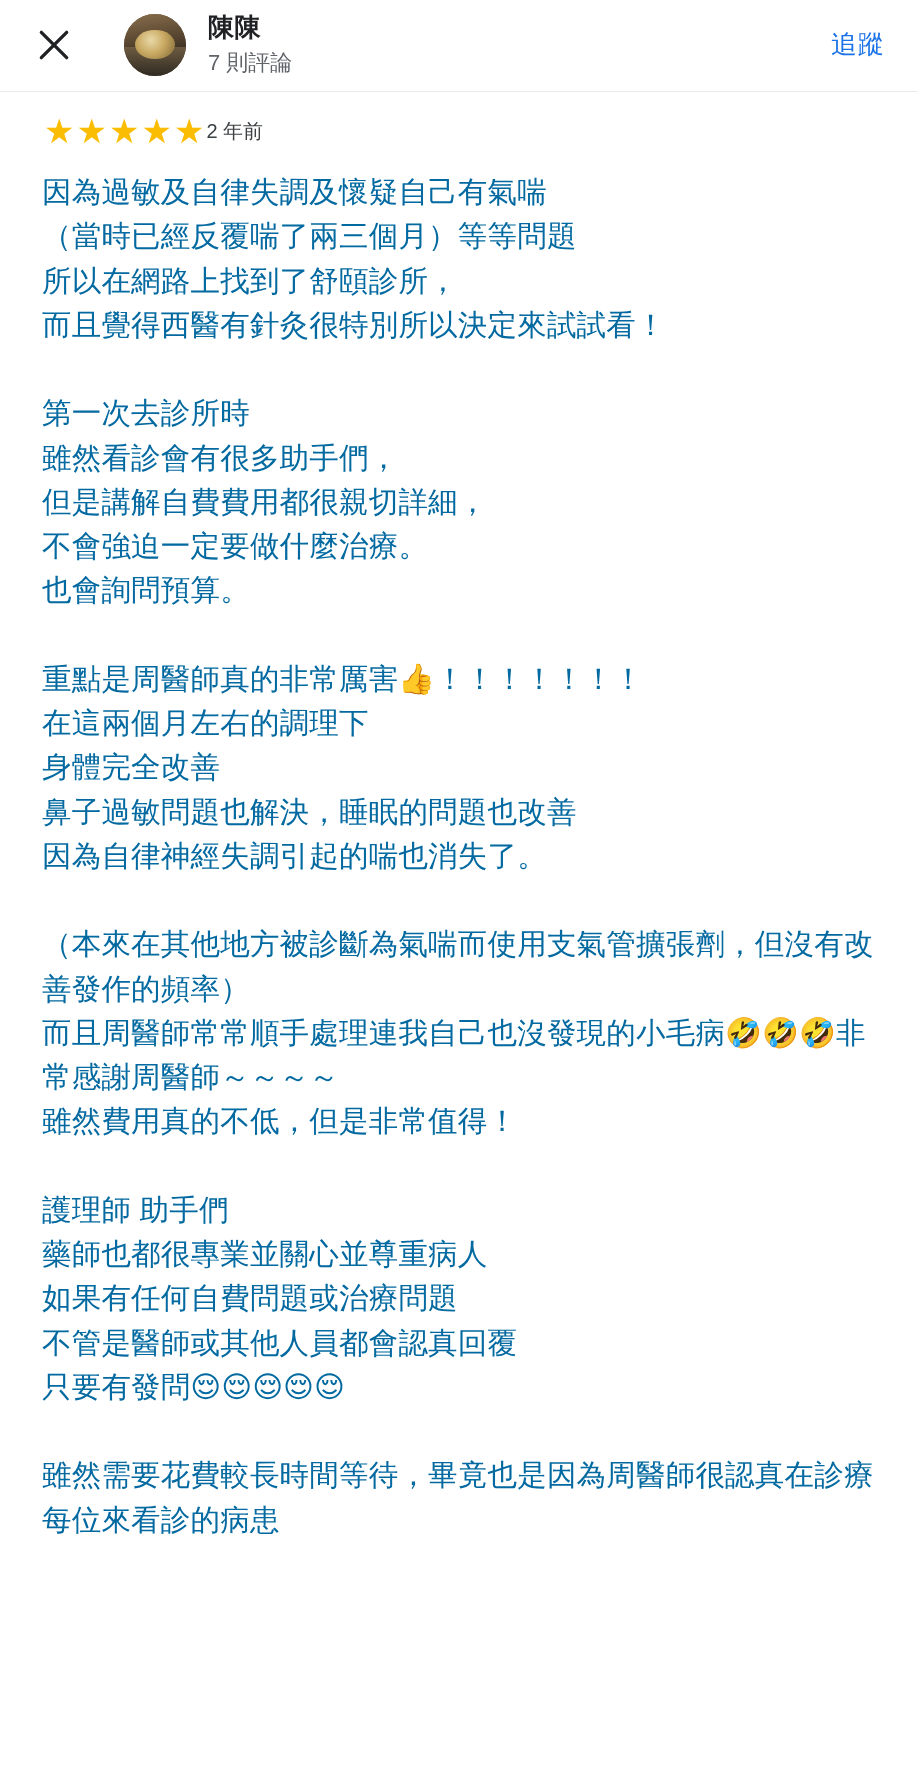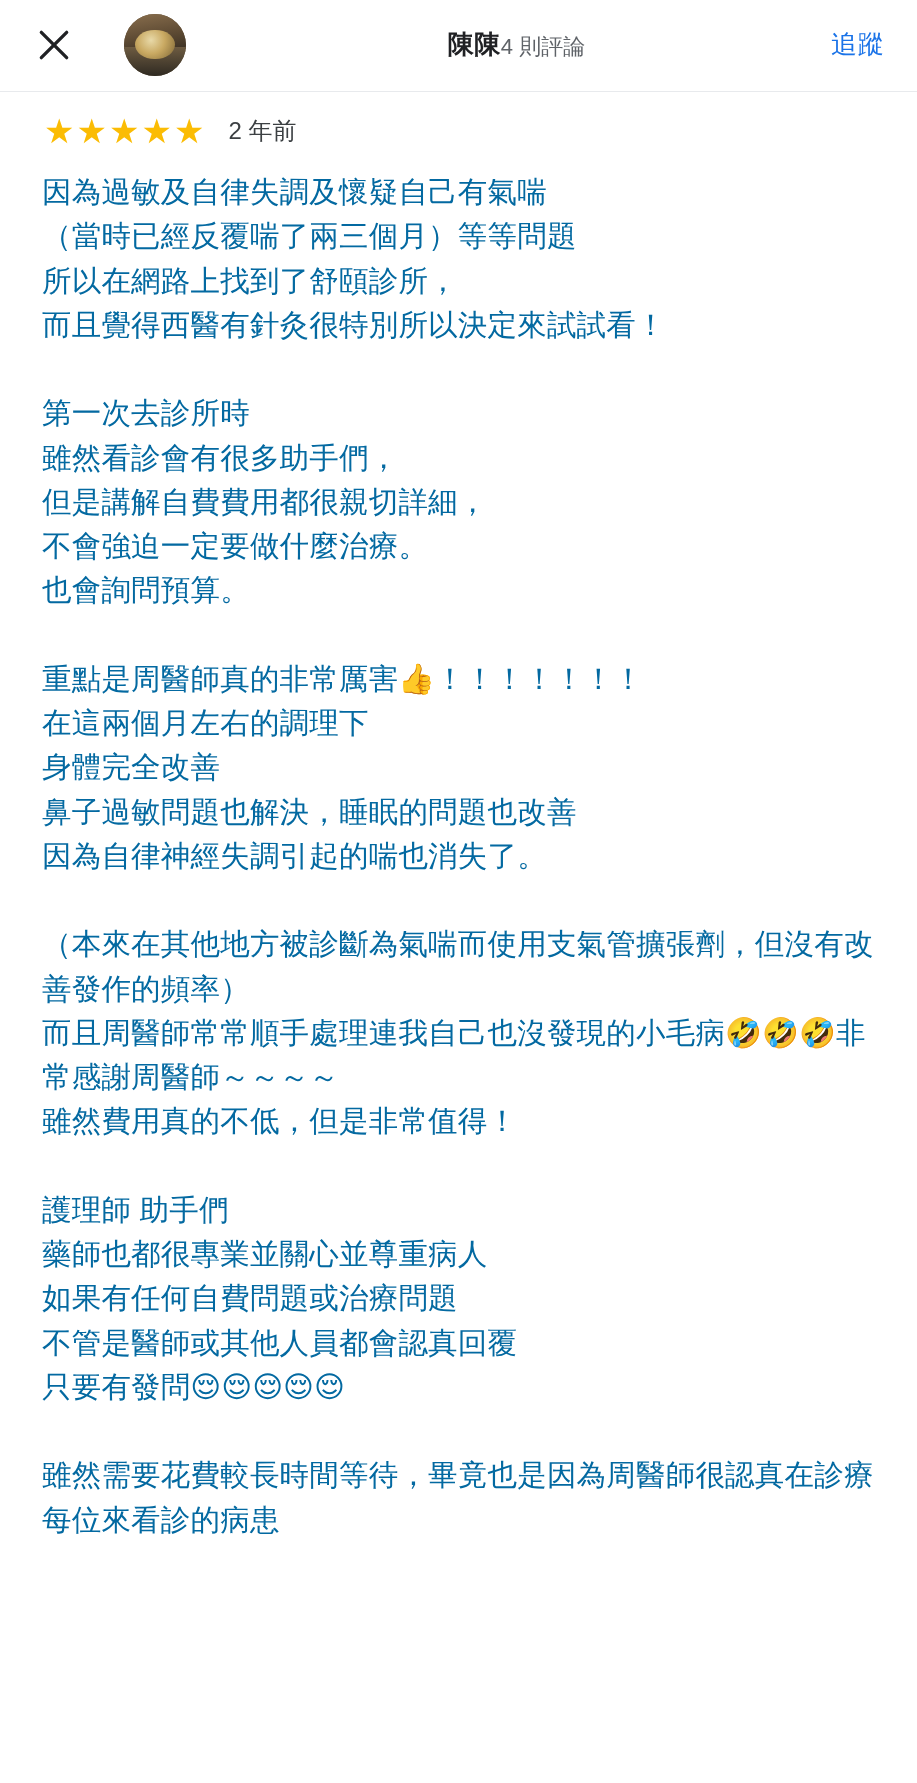"陳陳" .user-block { flex-direction: row -> column }
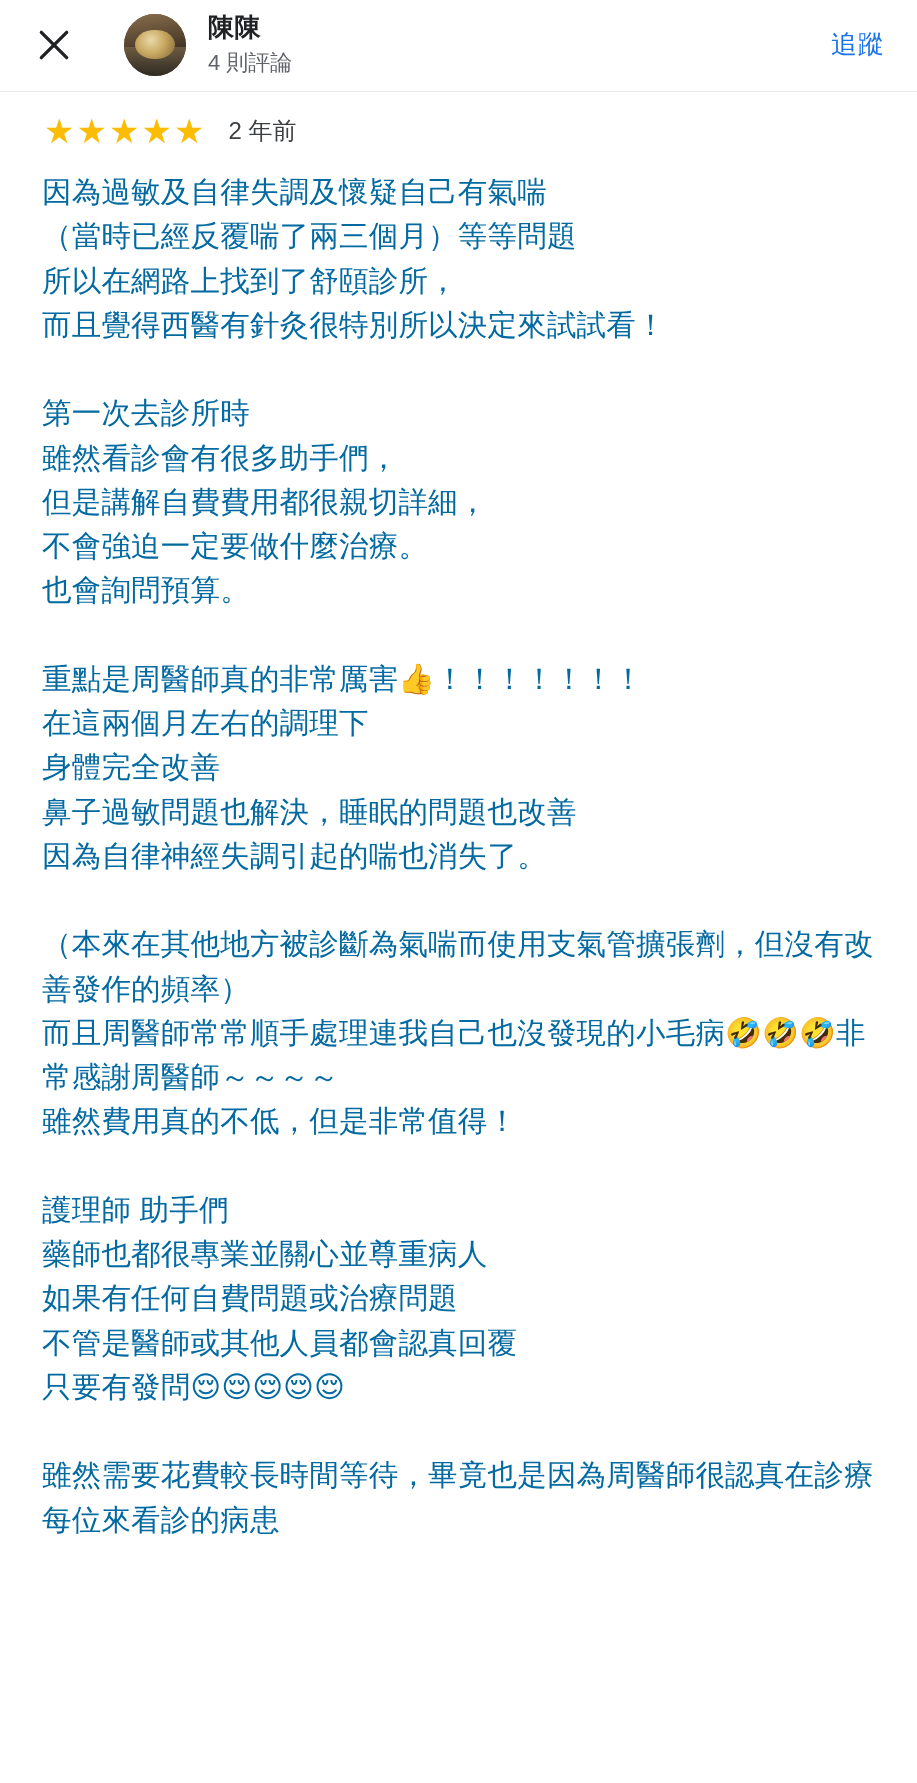"4 則評論" div.user-sub { text: 4 -> 7 }
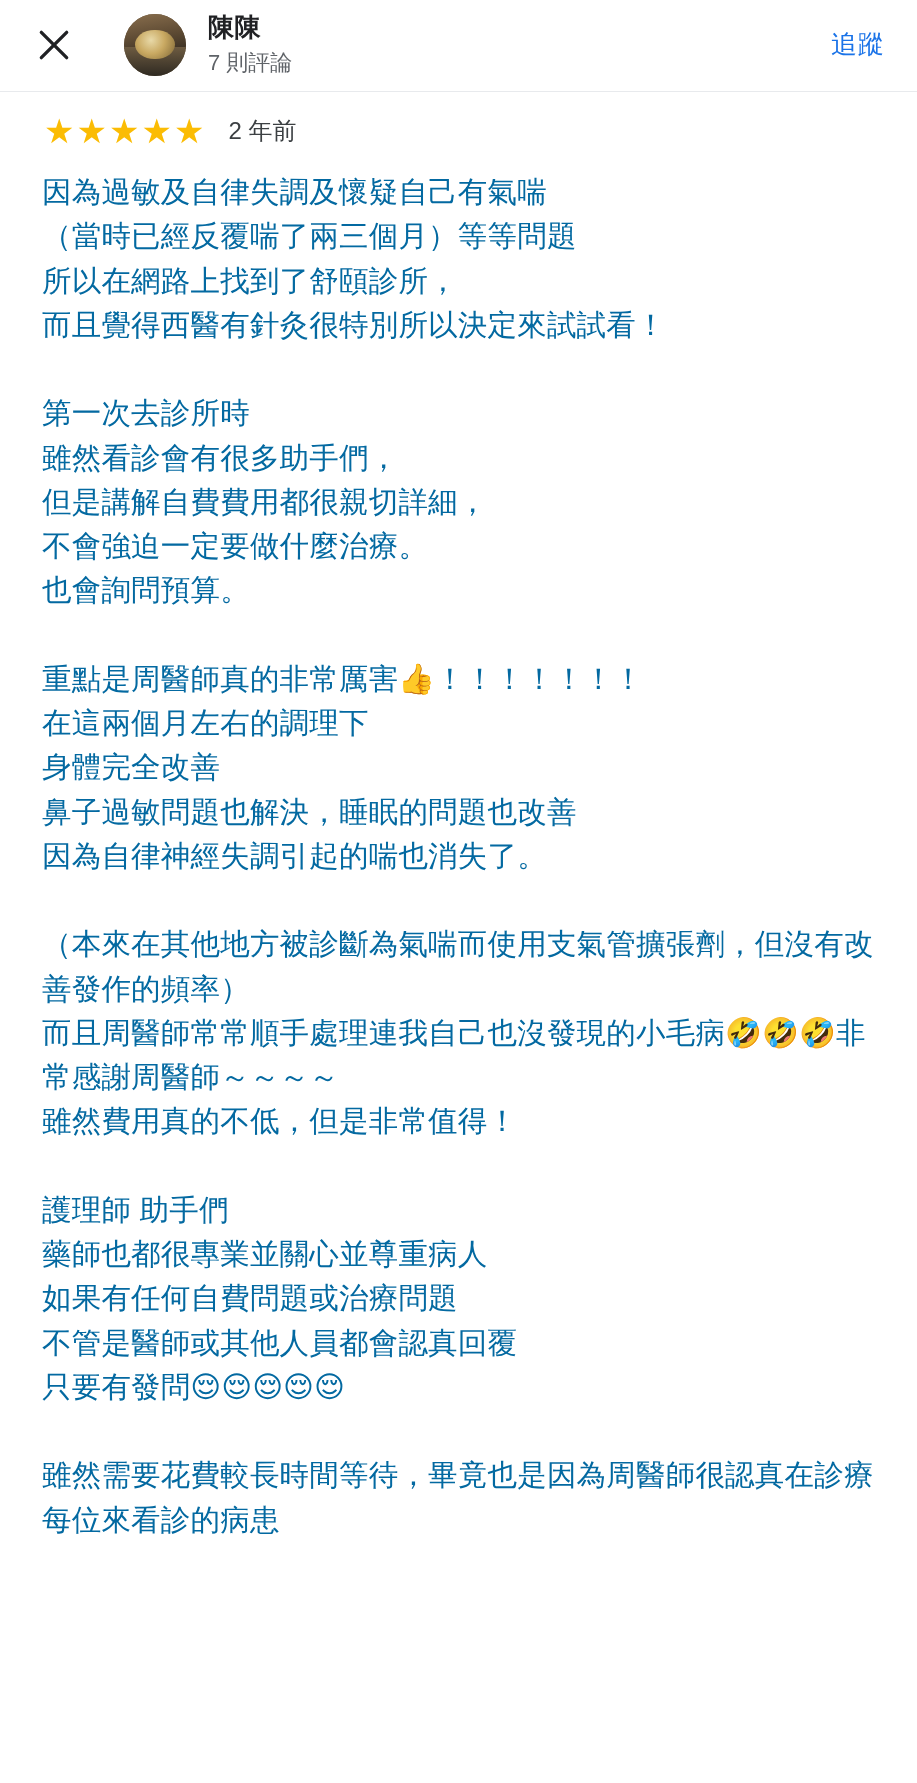"2 年前" .review-age { font-size: 24px -> 20px; margin-left: 22px -> none }
